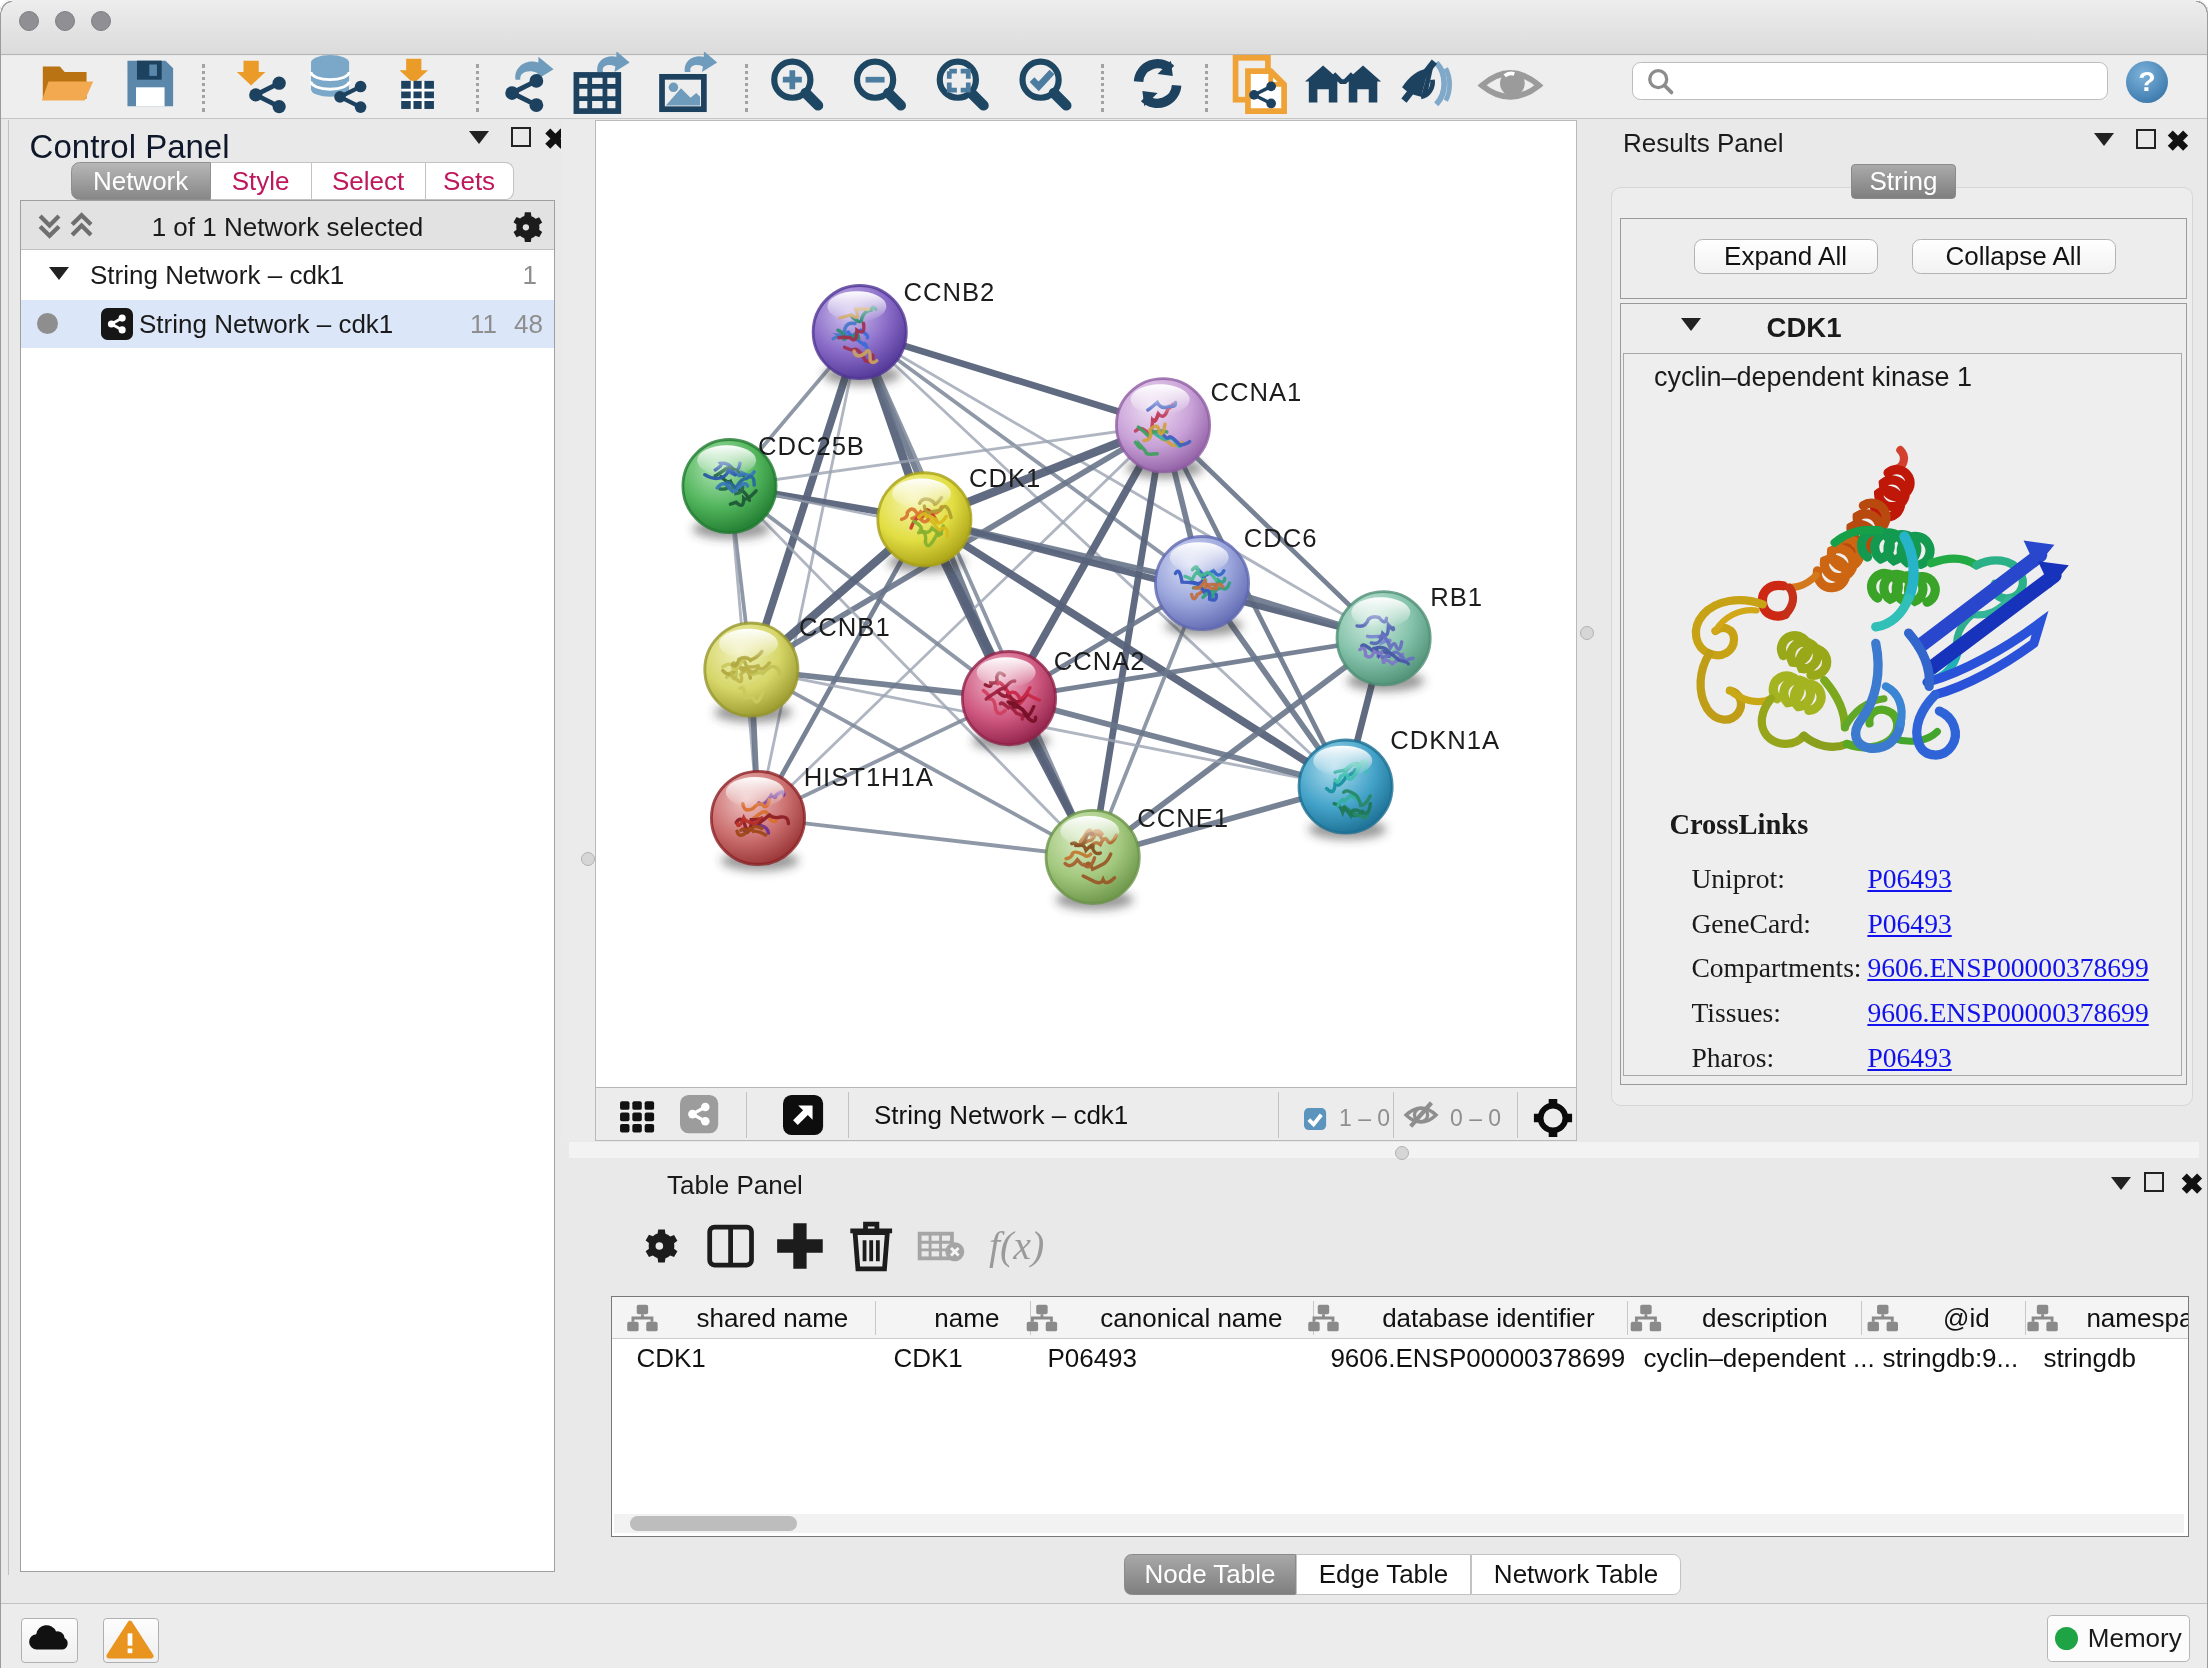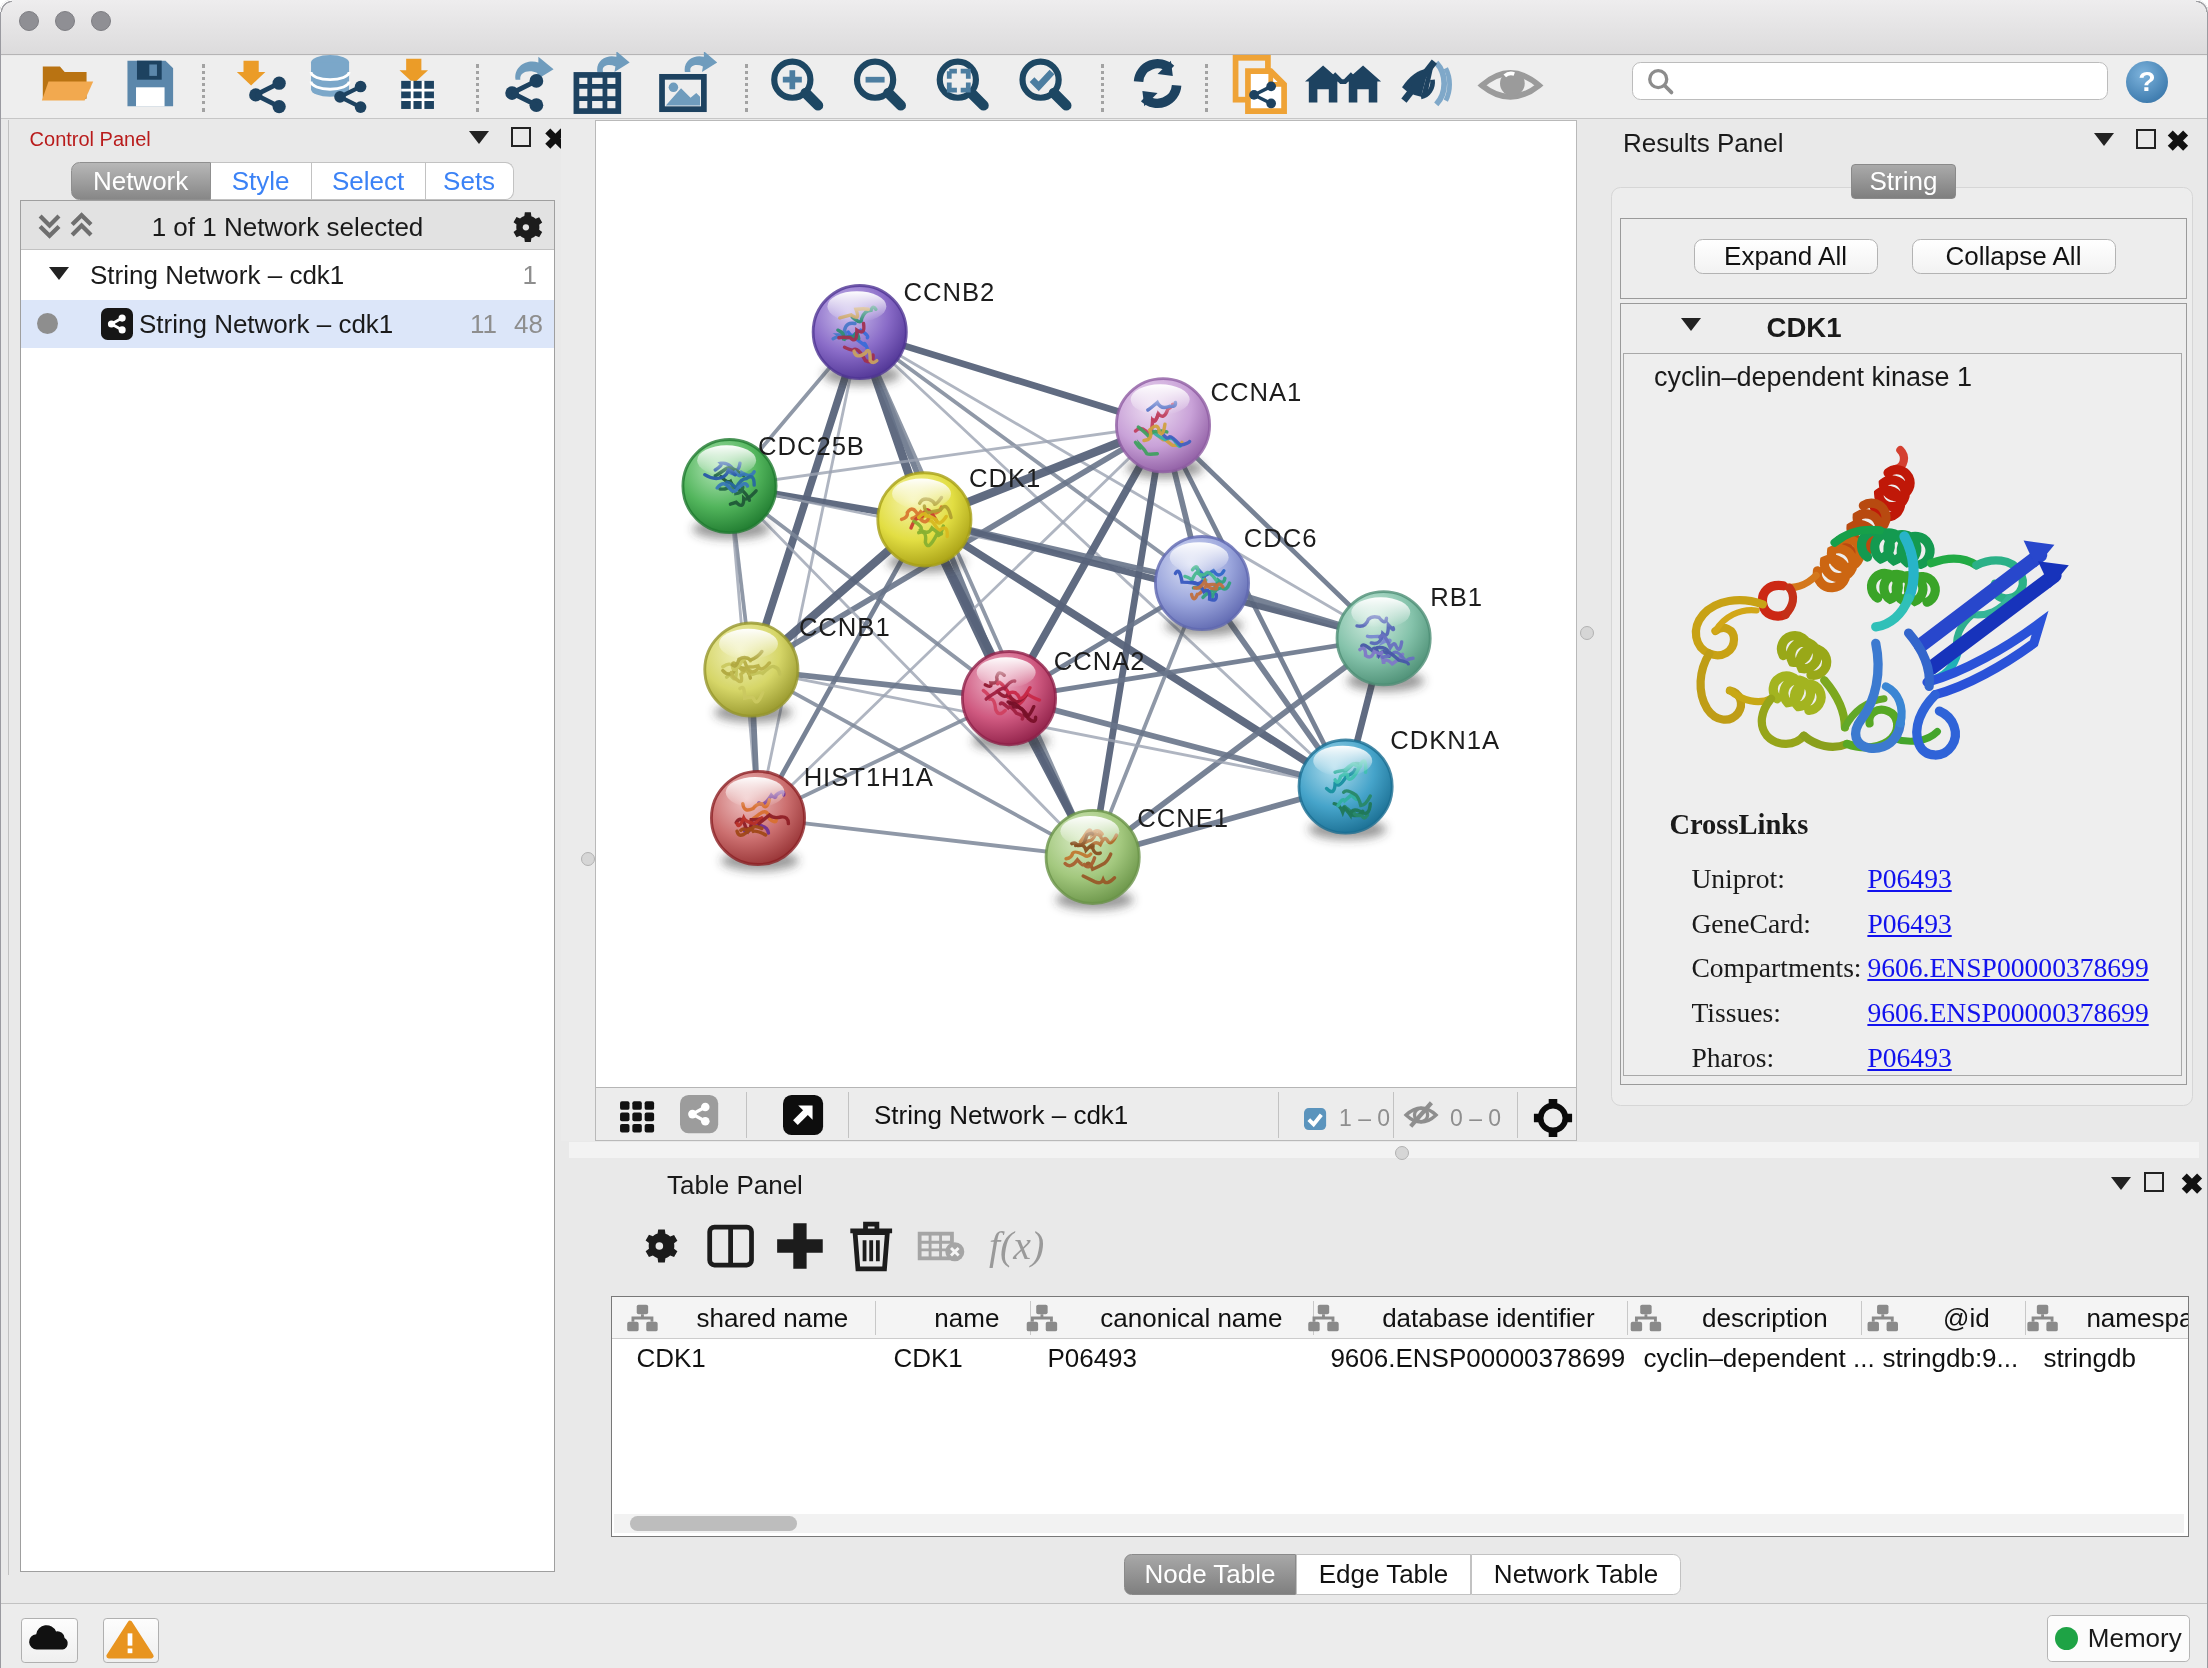"Control Panel" #cphead { color: #b91c1c -> #0f172a; font-size: 20px -> 33px }
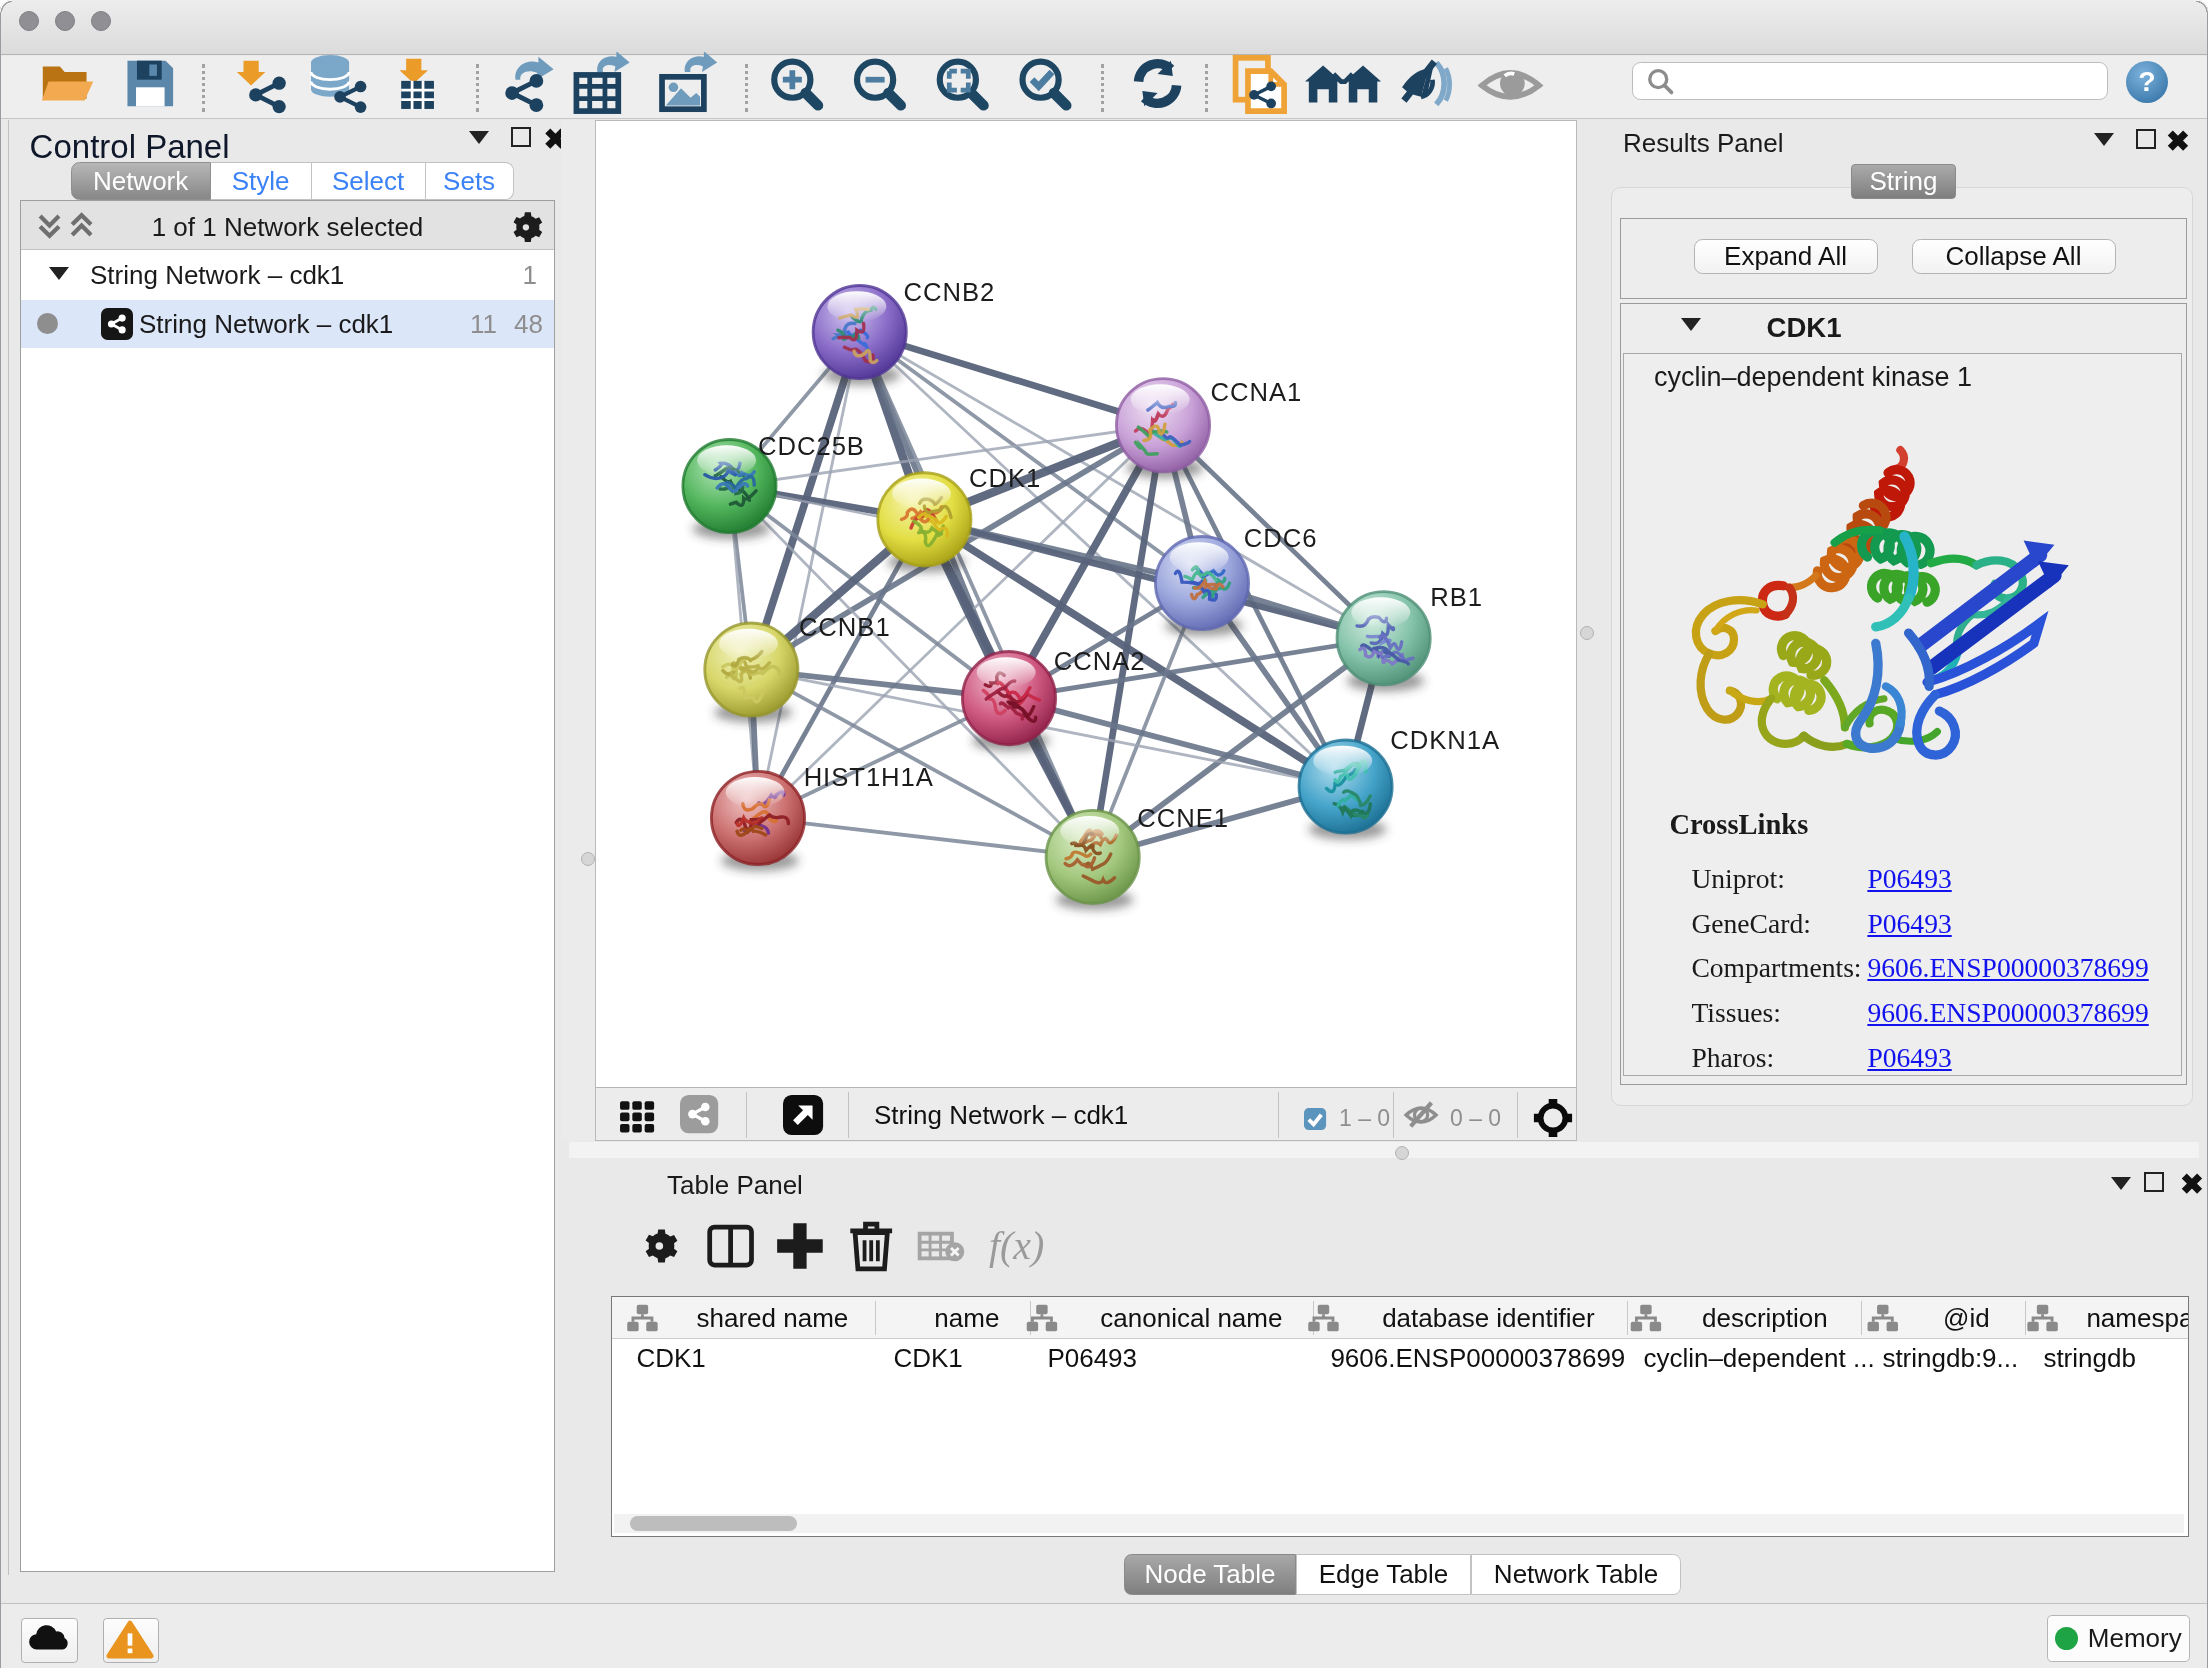"Style" .tab { color: #3b82f6 -> #be185d }
